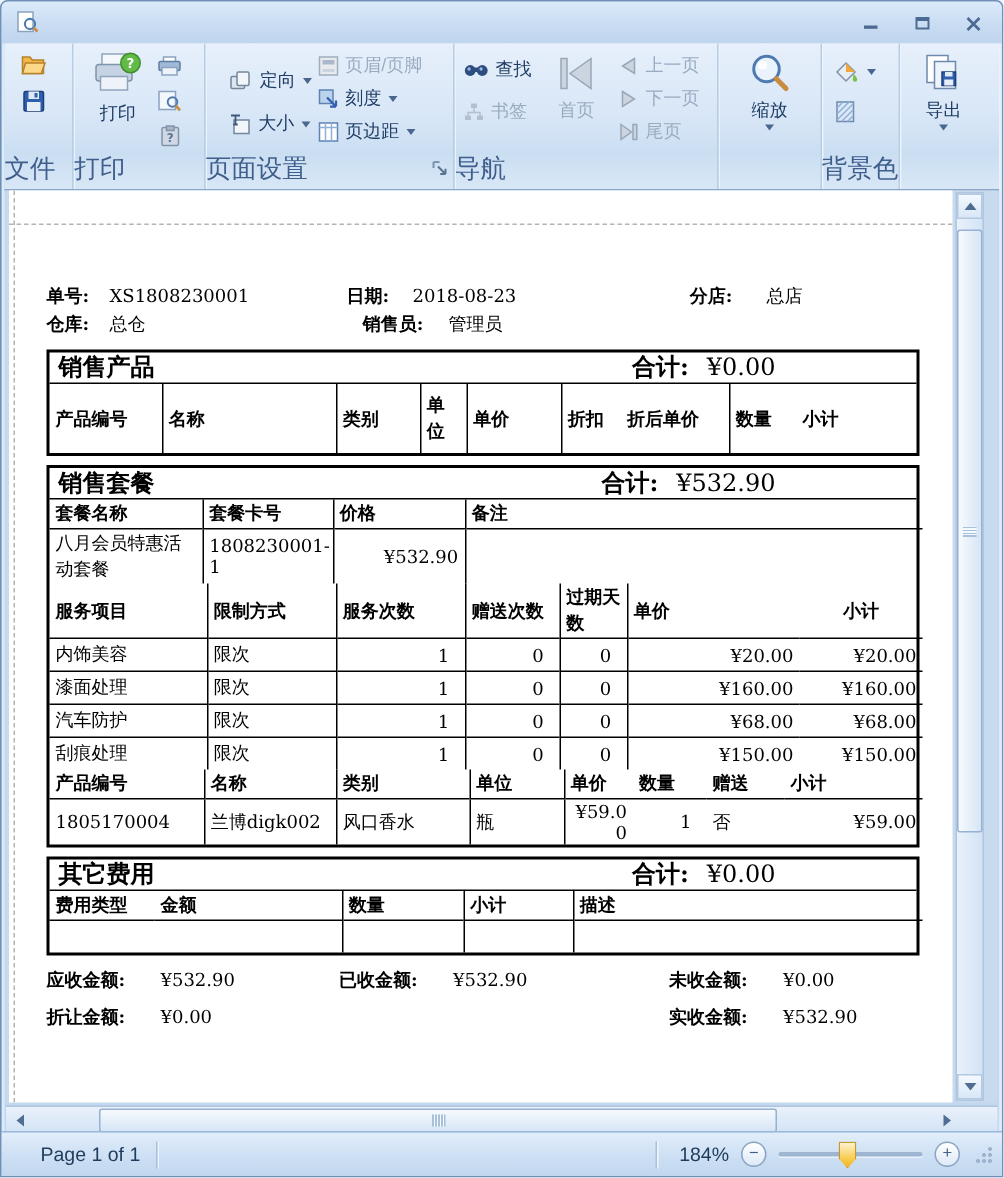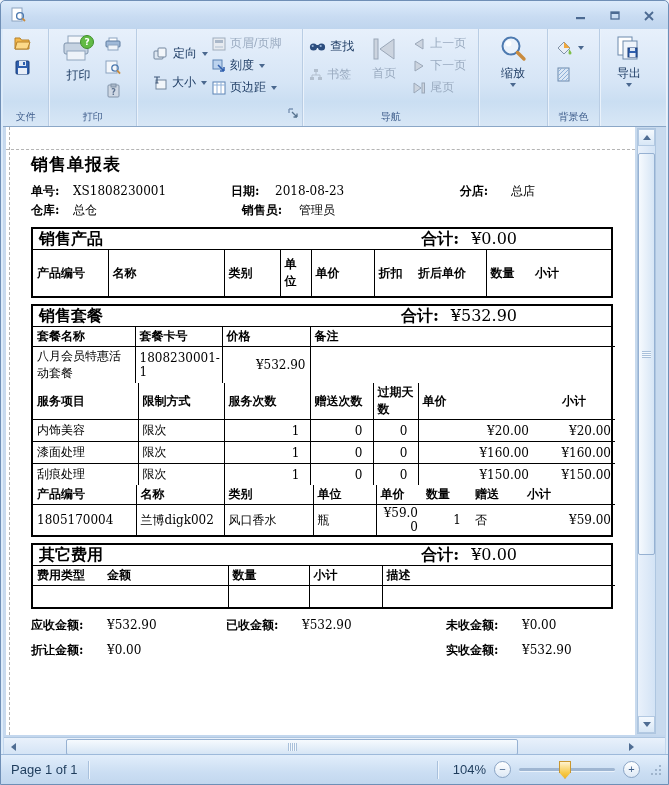"文件" .rgroup-label { font-size: 10px -> 17px; text-align: center -> none }
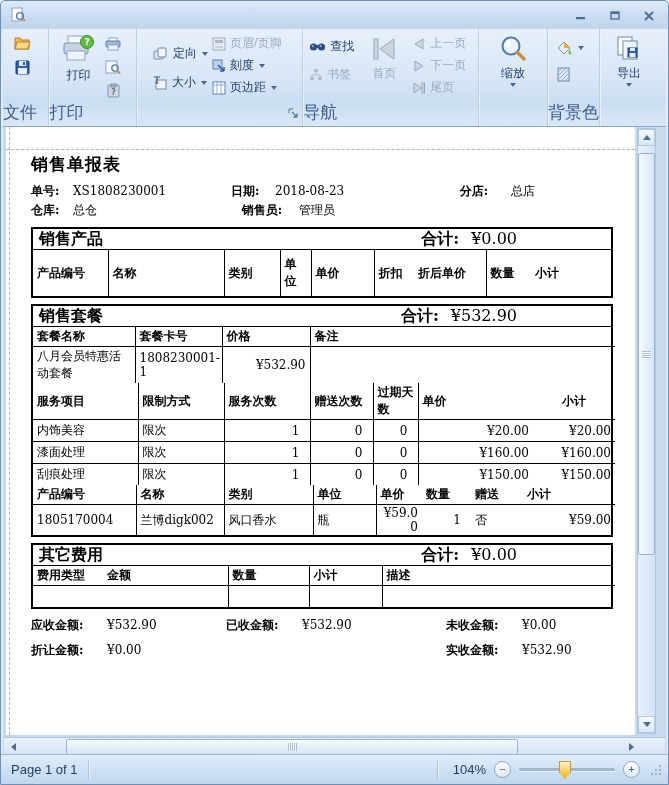"页面设置" div.rgroup-label { html: none -> <div>页面设置</div> }
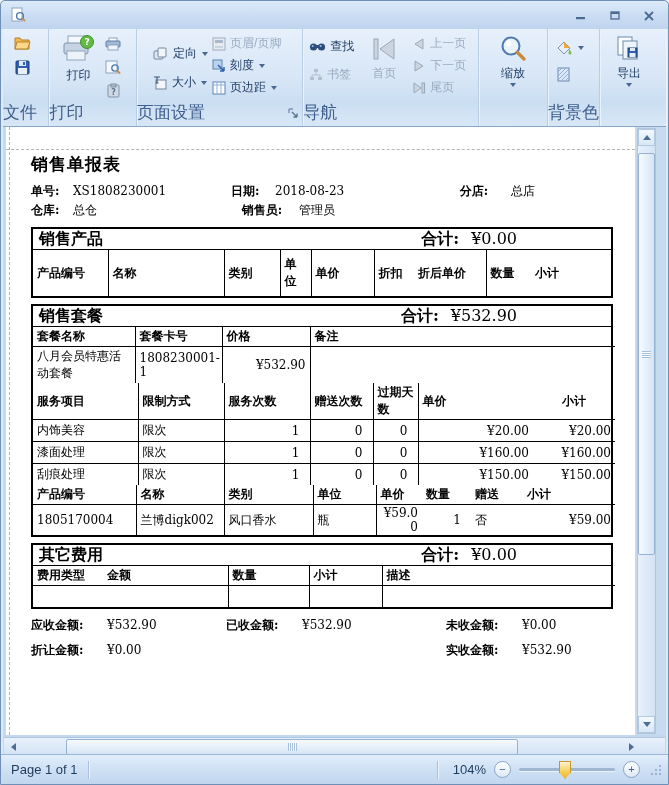"销售单报表" div.rpt-title { html: <div>销售单报表</div> -> none }
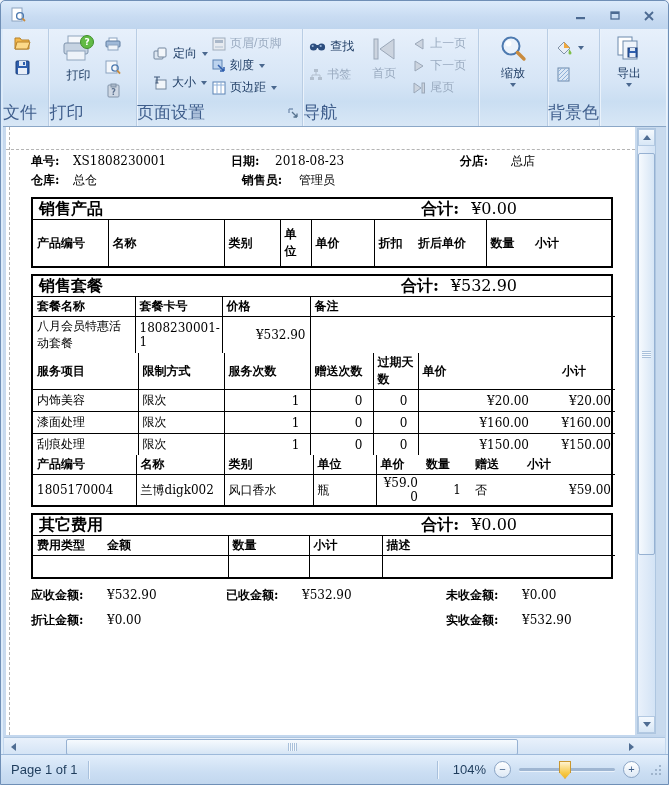"单号:" .info { margin-top: none -> 36px }
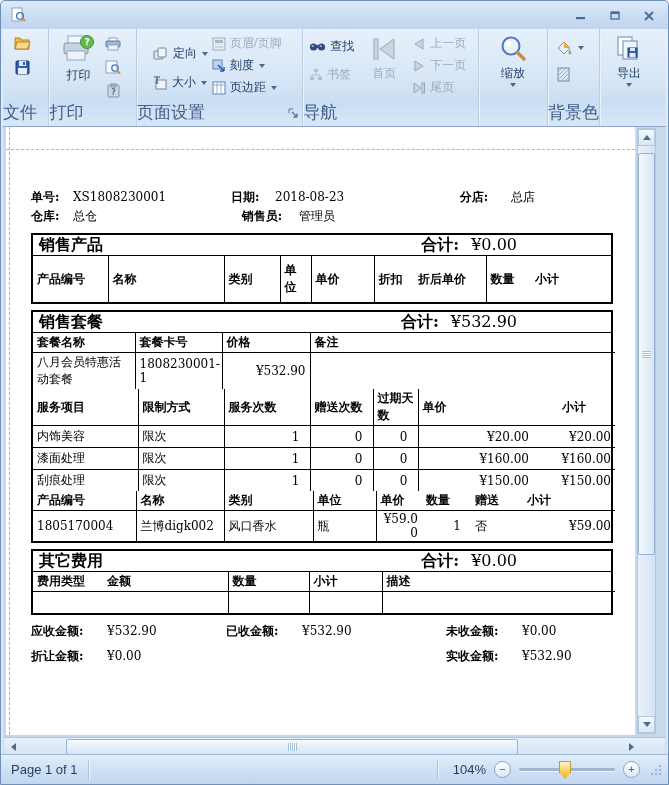"汽车防护" tr { html: none -> <tr> <td>汽车防护</td> <td>限次</td> <td>1</td> <td>0</td> <td>0</td> <td>¥68.00</td> <td>¥68.00</td> </tr> }
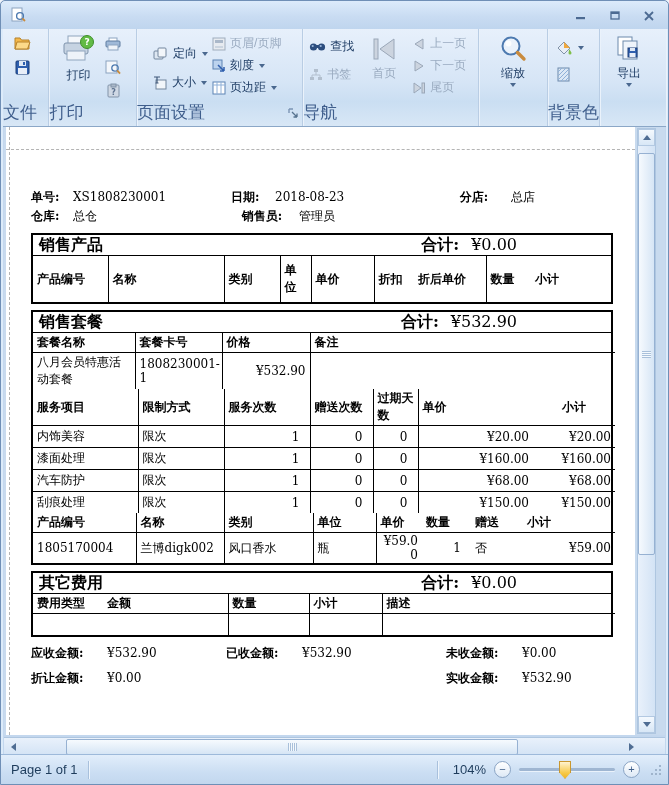"Page 1 of 1" .statusbar { padding-left: none -> 16px }
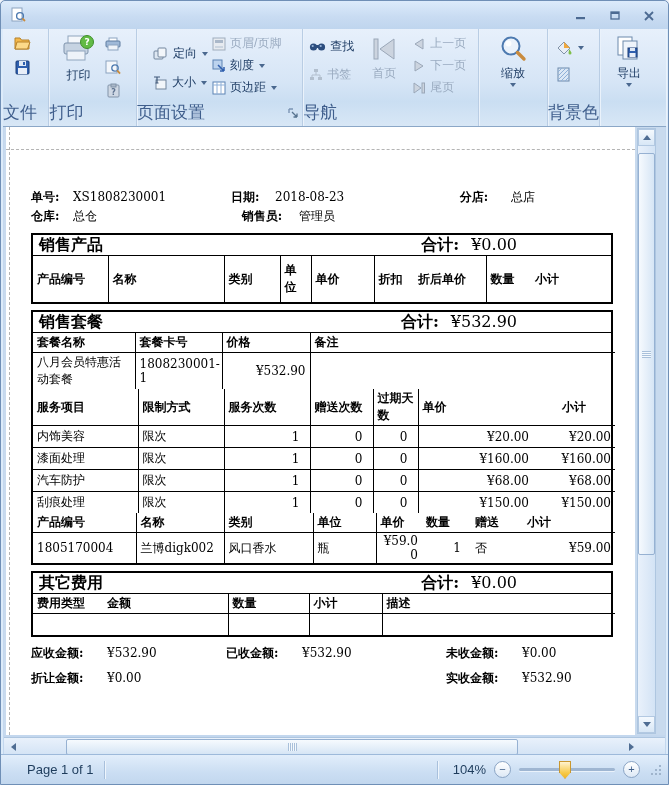"104%" span.zoompct { text: 104% -> 184% }
